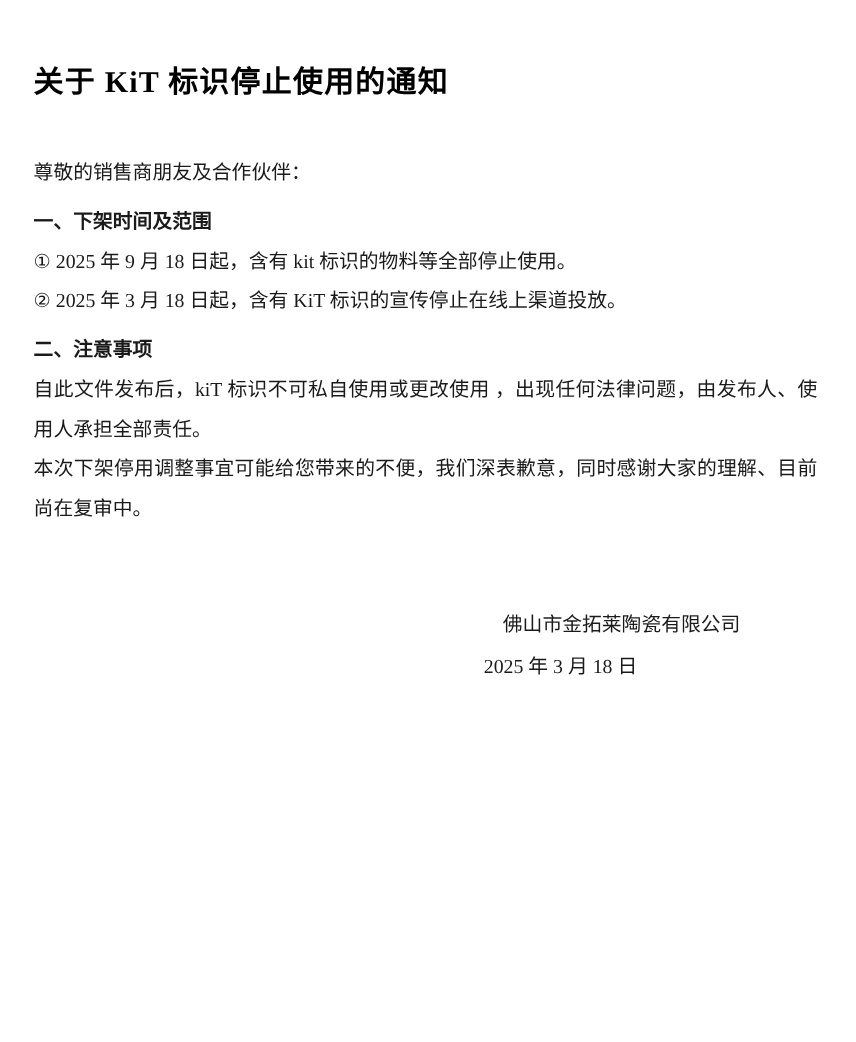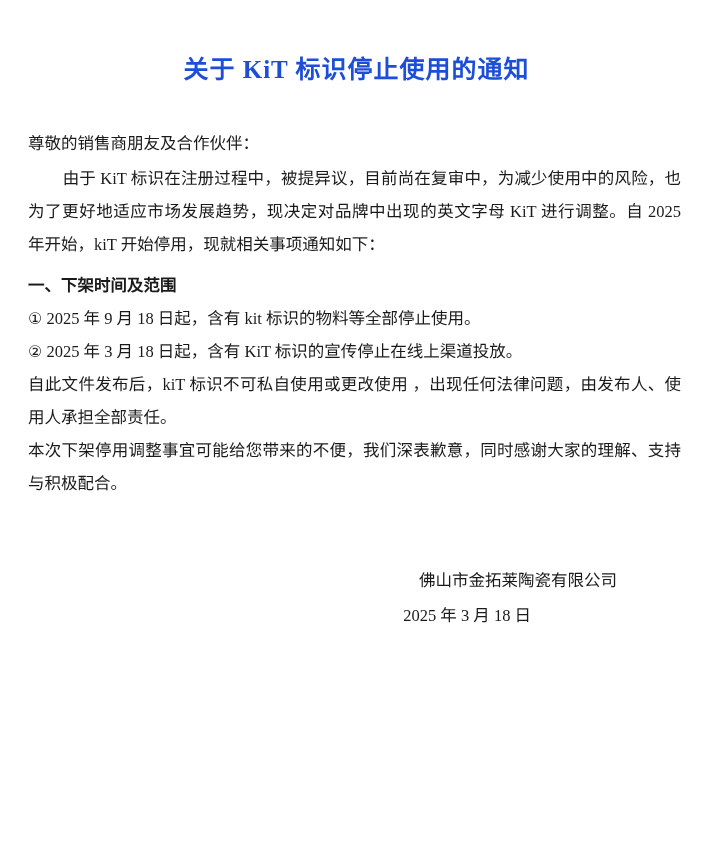"关于 KiT 标识停止使用的通知" .doc-title { color: #1d4ed8 -> #000000; text-align: center -> none }
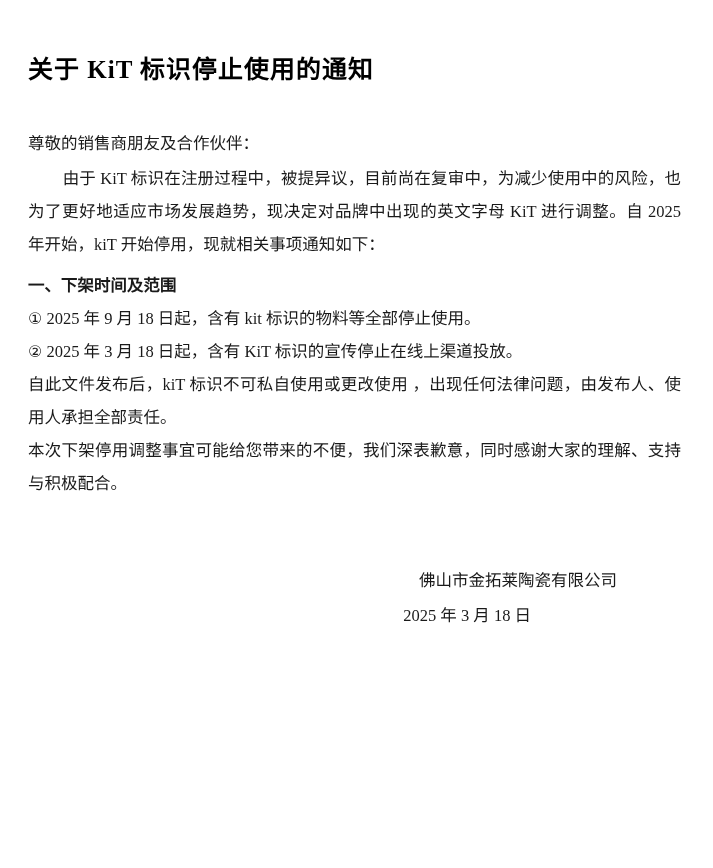"由于 KiT" p.para-indent { html: <p>由于 KiT 标识在注册过程中，被提异议，目前尚在复审中，为减少使用中的风险，也为了更好地适应市场发展趋势，现决定对品牌中出现的英文字母 KiT 进行调整。自 2025 年开始，kiT 开始停用，现就相关事项通知如下：</p> -> none }
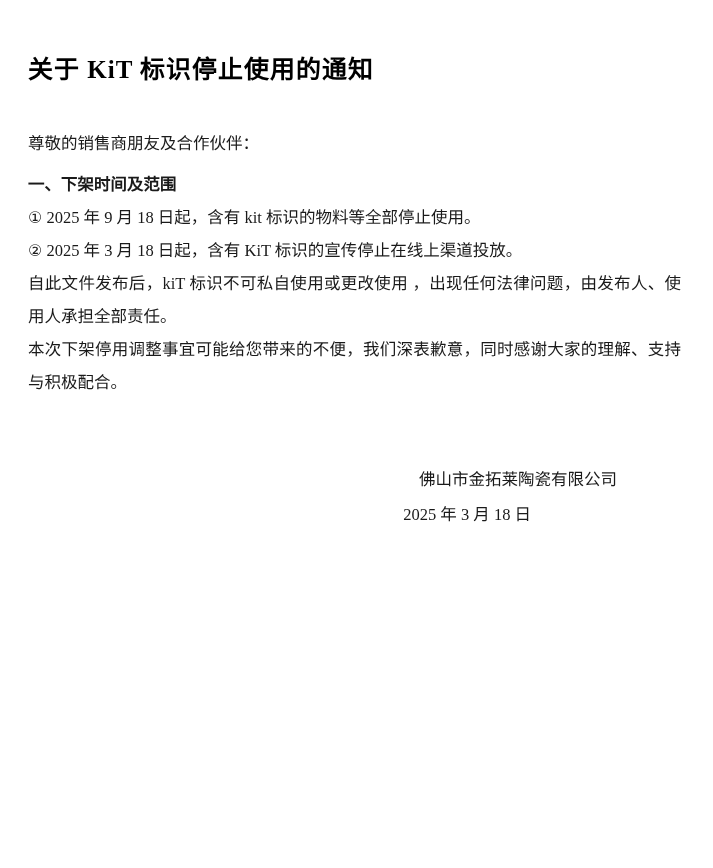"二、注意事项" p.section-head { html: none -> <p>二、注意事项</p> }
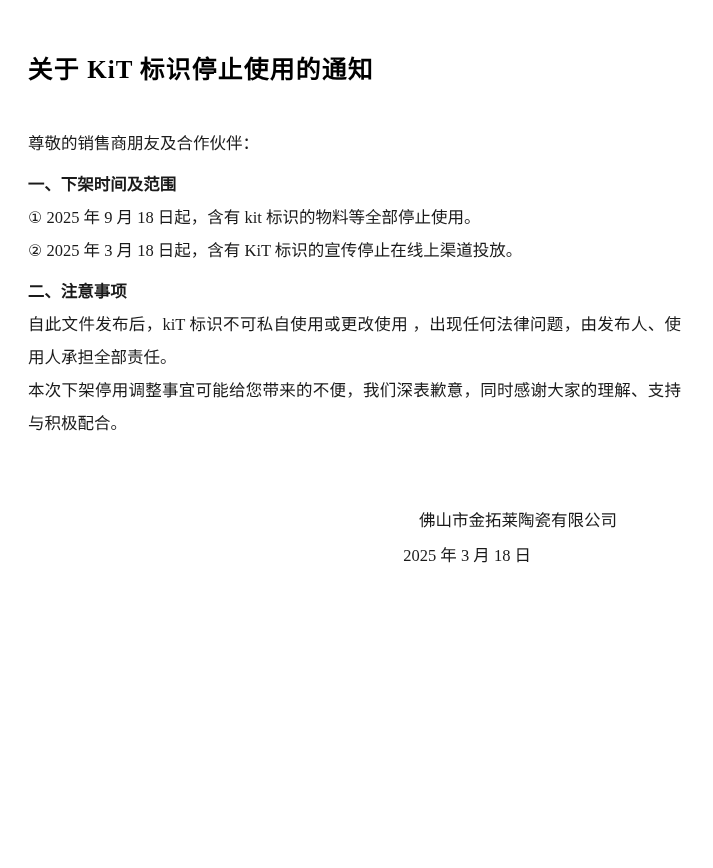"本次下架停用调整事宜可能给您带来的不便，我们深表歉意，同时感谢大家的理解、支持与" p.note-para { text: 支持与积极配合 -> 目前尚在复审中 }
